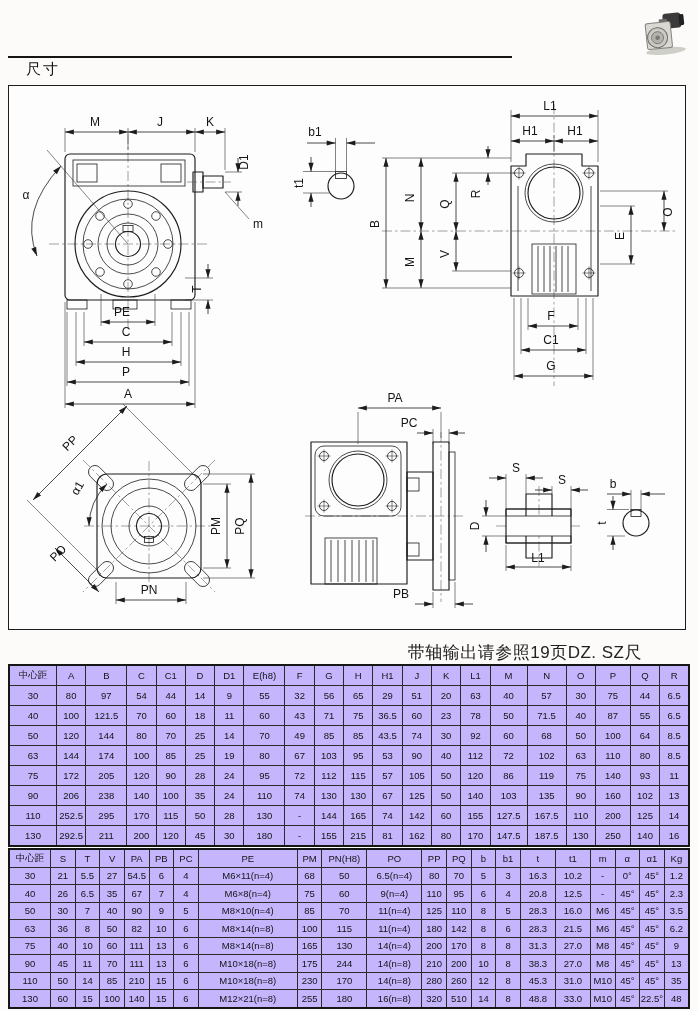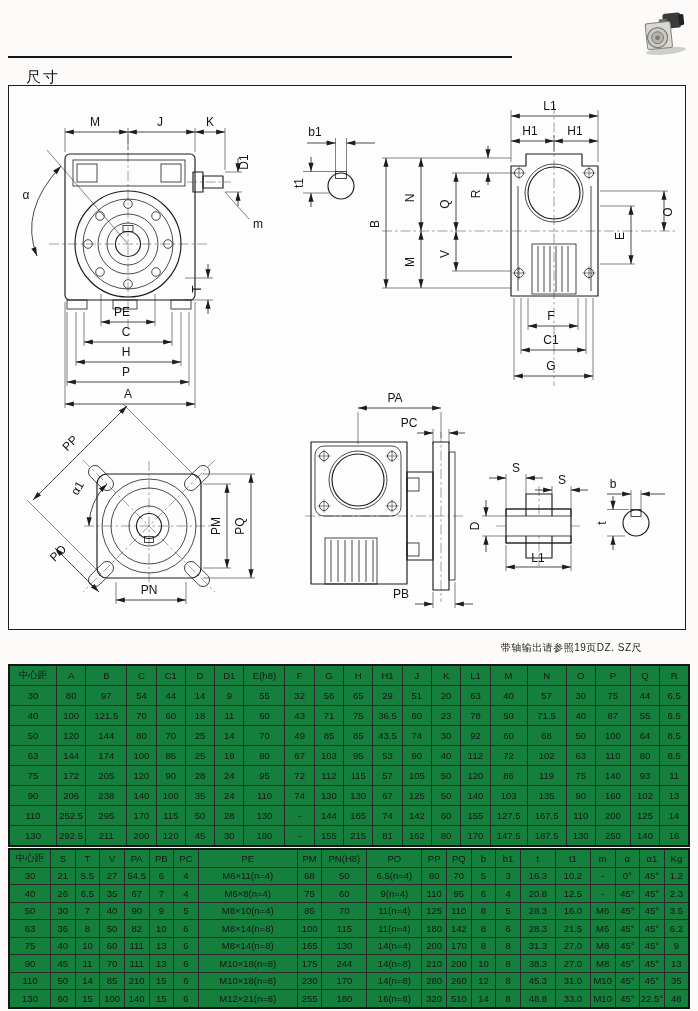"尺寸" .page-title { margin-top: 8px -> none }
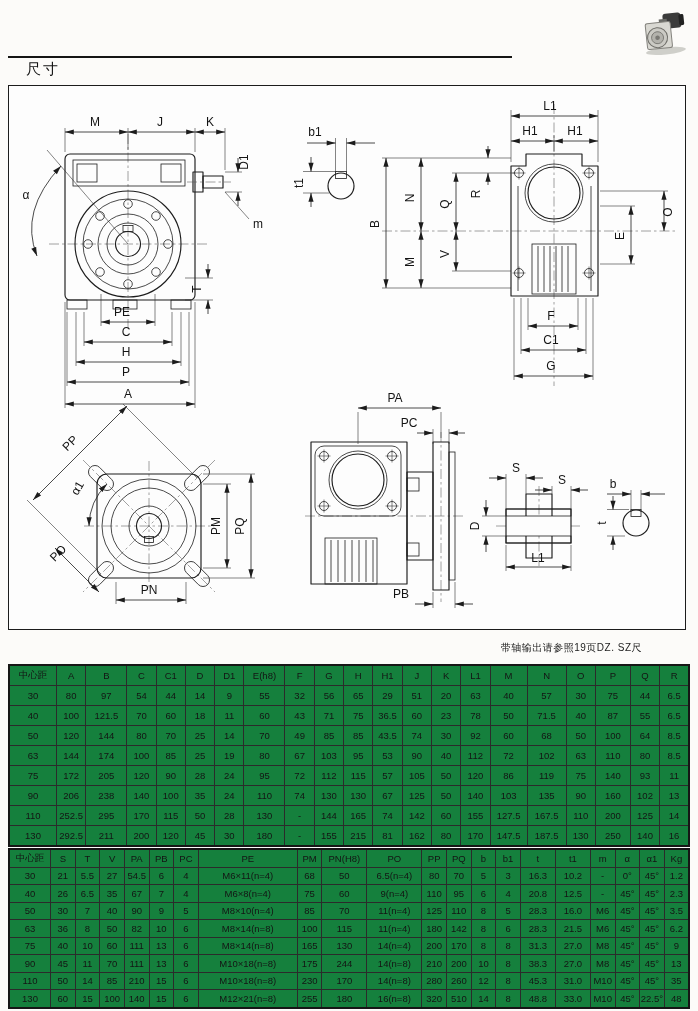"带轴输出请参照19页DZ. SZ尺" .note { font-size: 10px -> 17px }
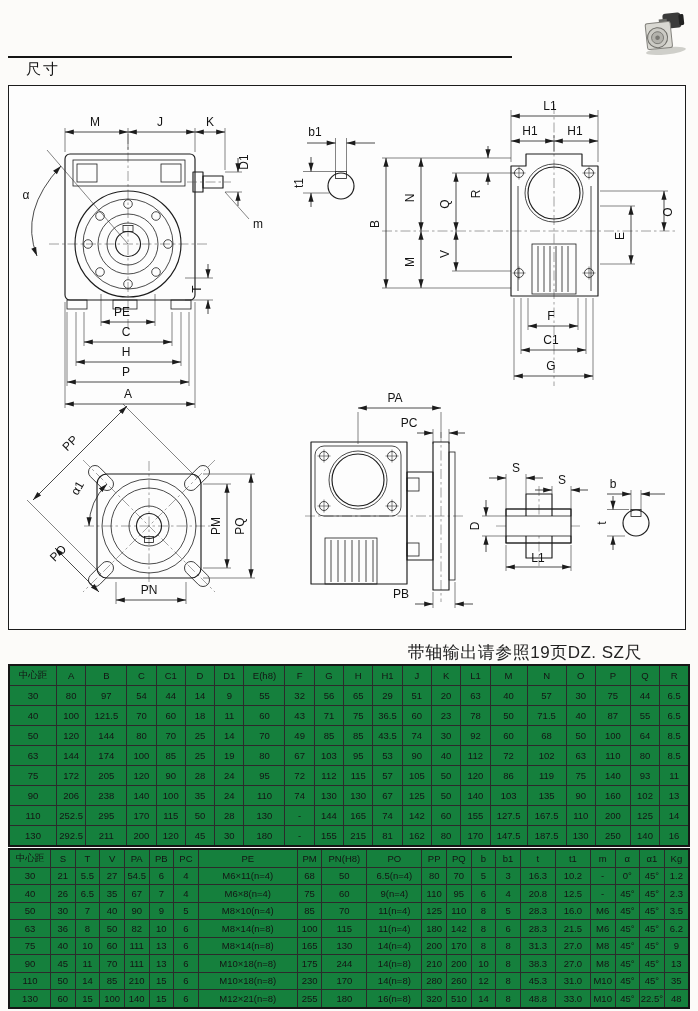"中心距" table.dims { background: #15803d -> #c4b5fd }
